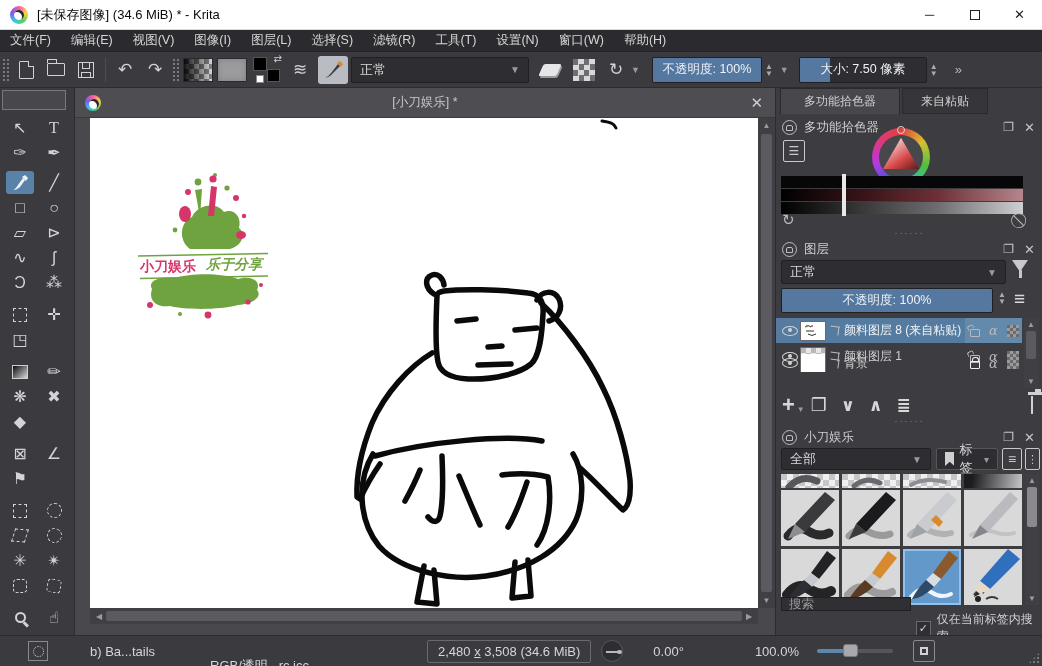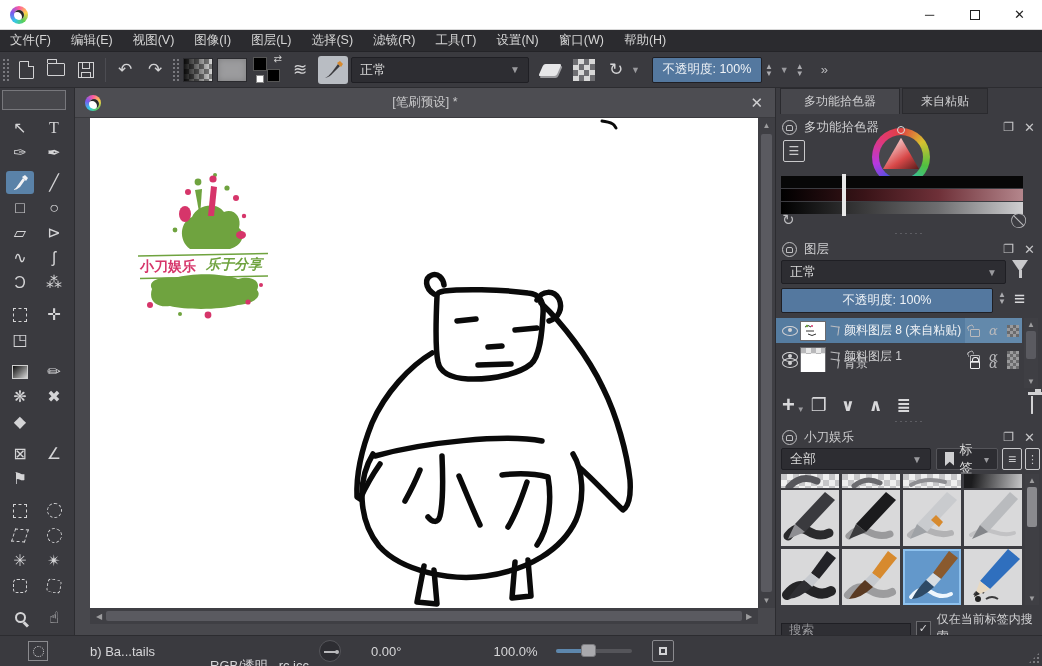"[未保存图像] (34.6 MiB) * -" span { html: none -> <span>[未保存图像] (34.6 MiB) * - Krita</span> }
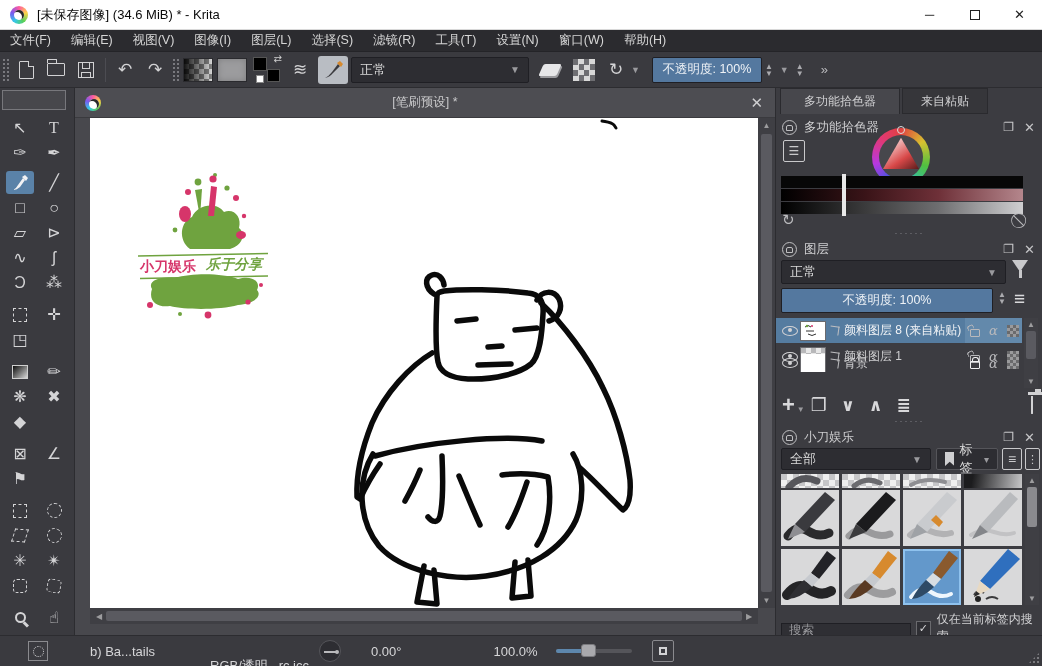"大小: 7.50 像素" div.slider { html: none -> <div> <div></div> <div>大小: 7.50 像素</div> </div> }
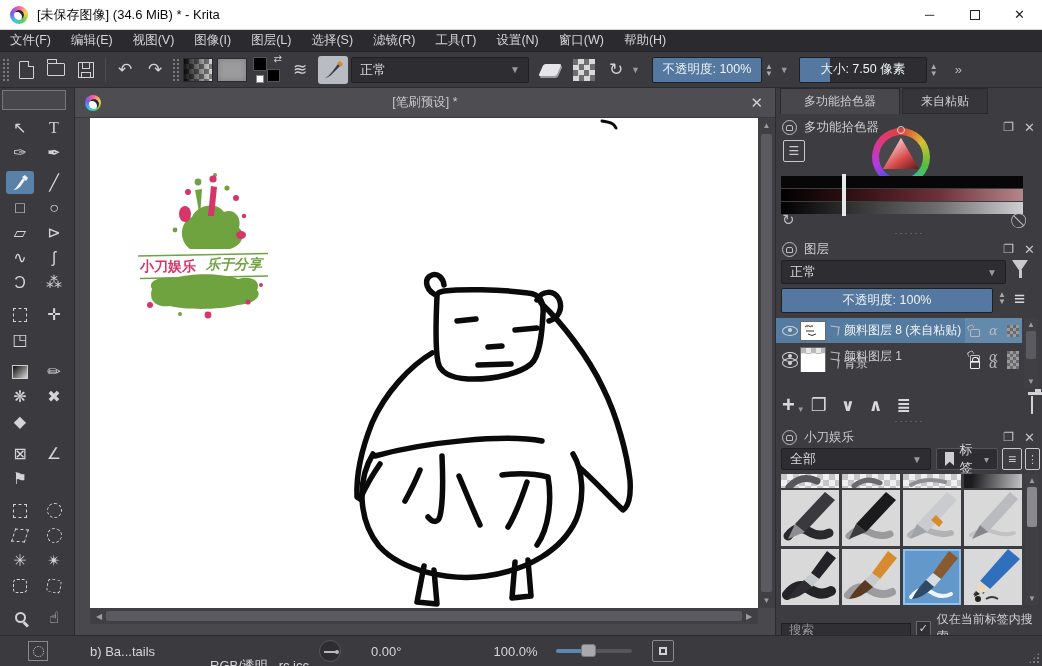"[笔刷预设] *" span.ttl { text: 笔刷预设 -> 小刀娱乐 }
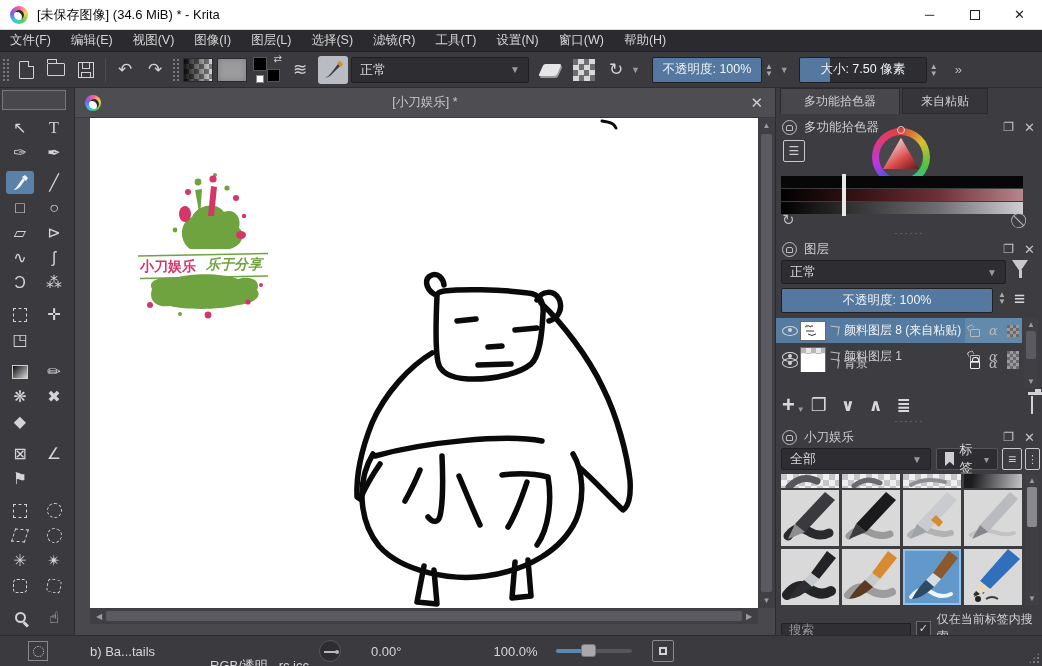"搜索" div.searchbox { top: 535px -> 509px }
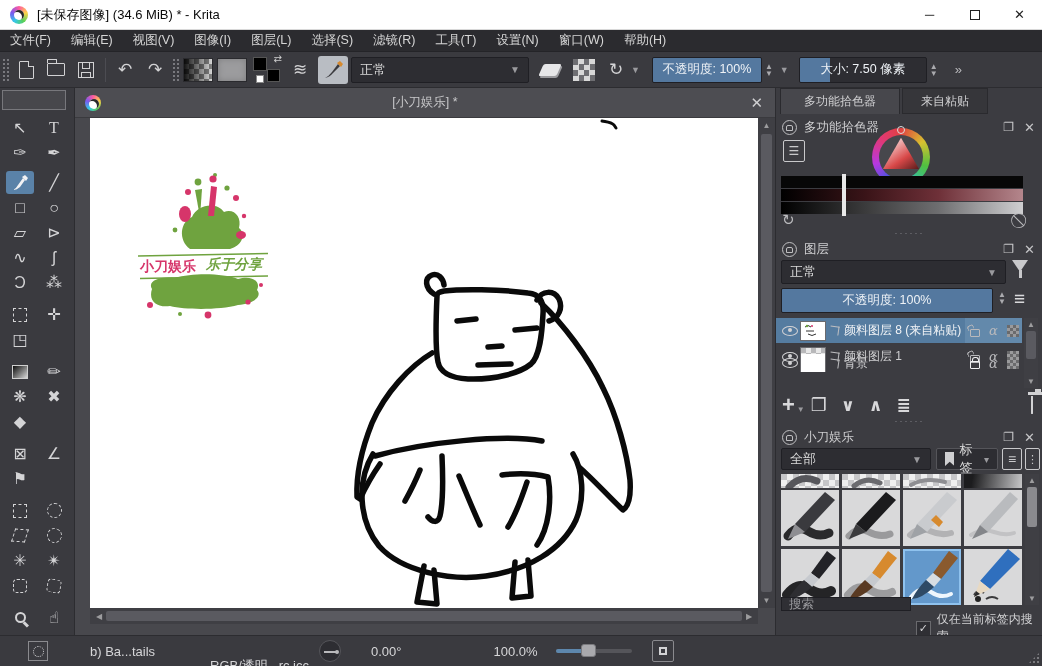"2,480 x 3,508 (34.6 MiB)" div.dimsbox { html: none -> <div><span>2,480 </span><span>x</span><span> 3,508 (34.6 MiB)</span></div> }
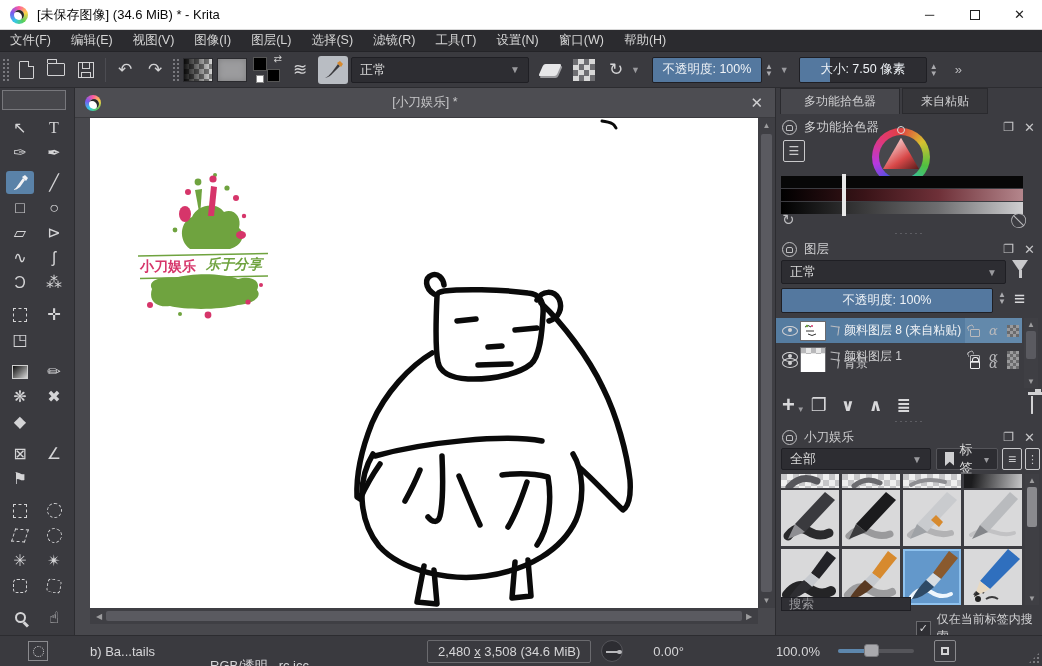"100.0%" span { margin-left: 92px -> 71px }
